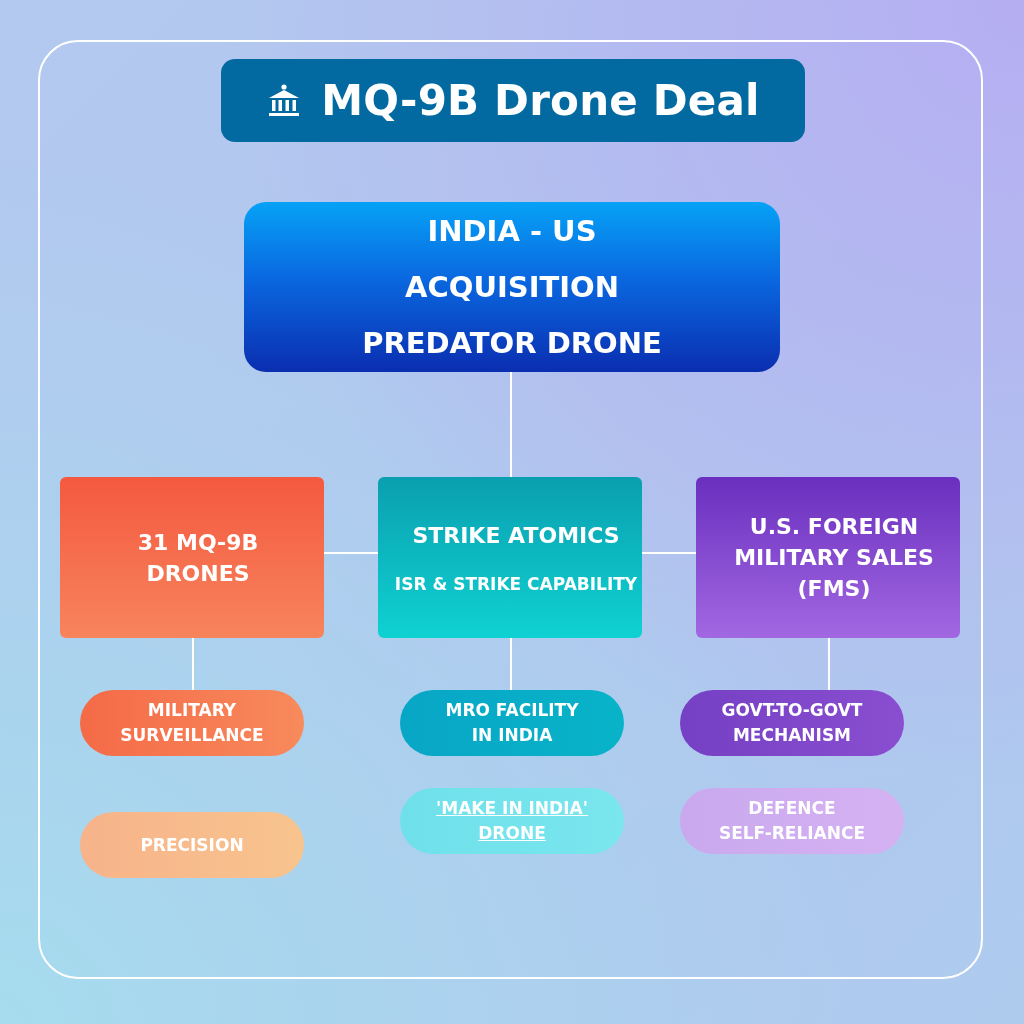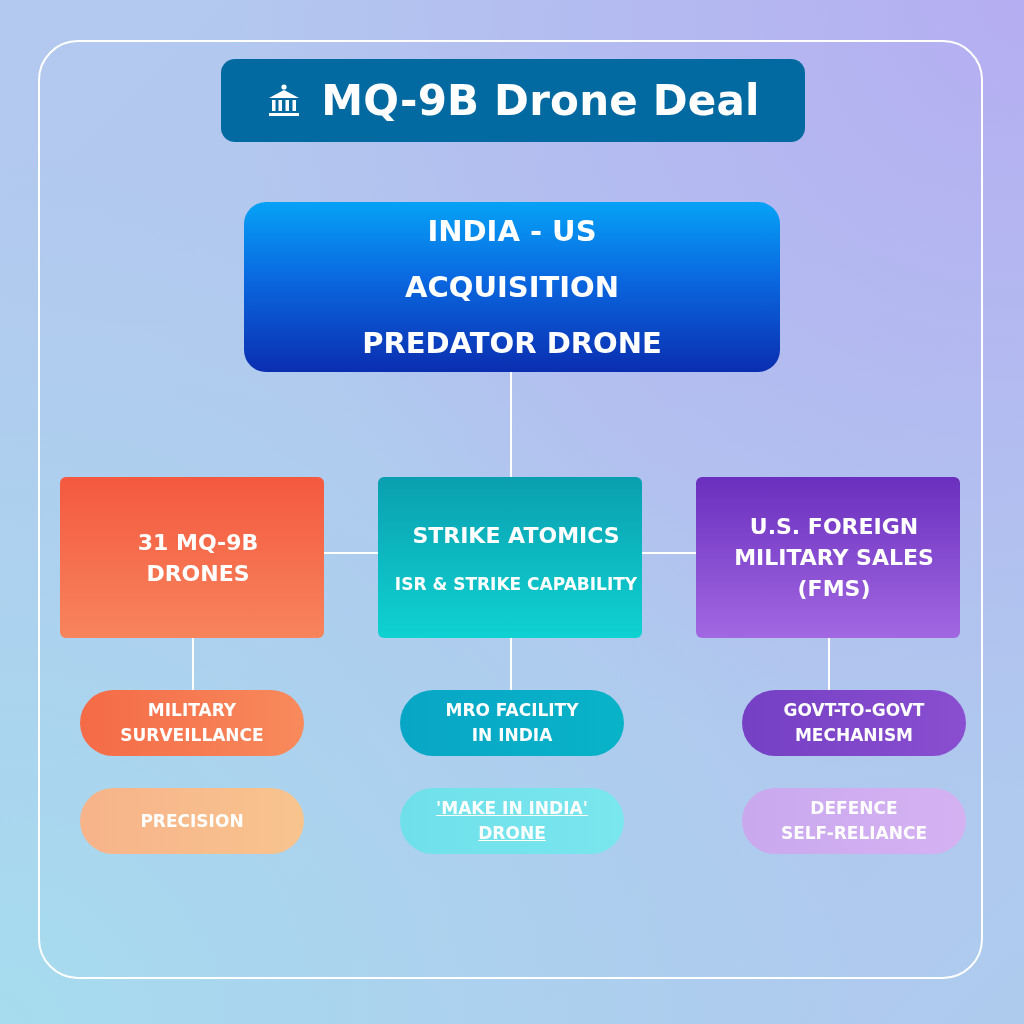"GOVT-TO-GOVT" .c3 { left: 742px -> 680px }
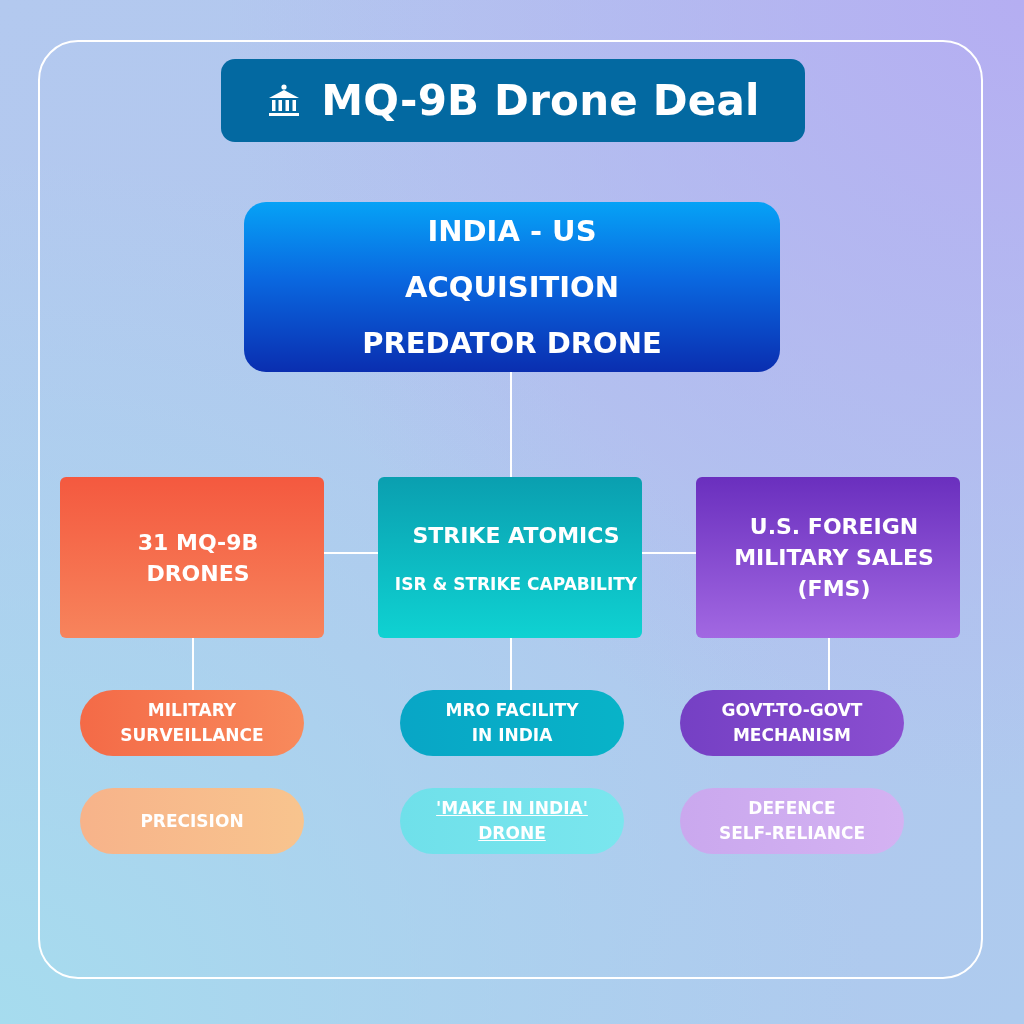"PRECISION" .p-orange-light { margin-top: none -> 24px }
